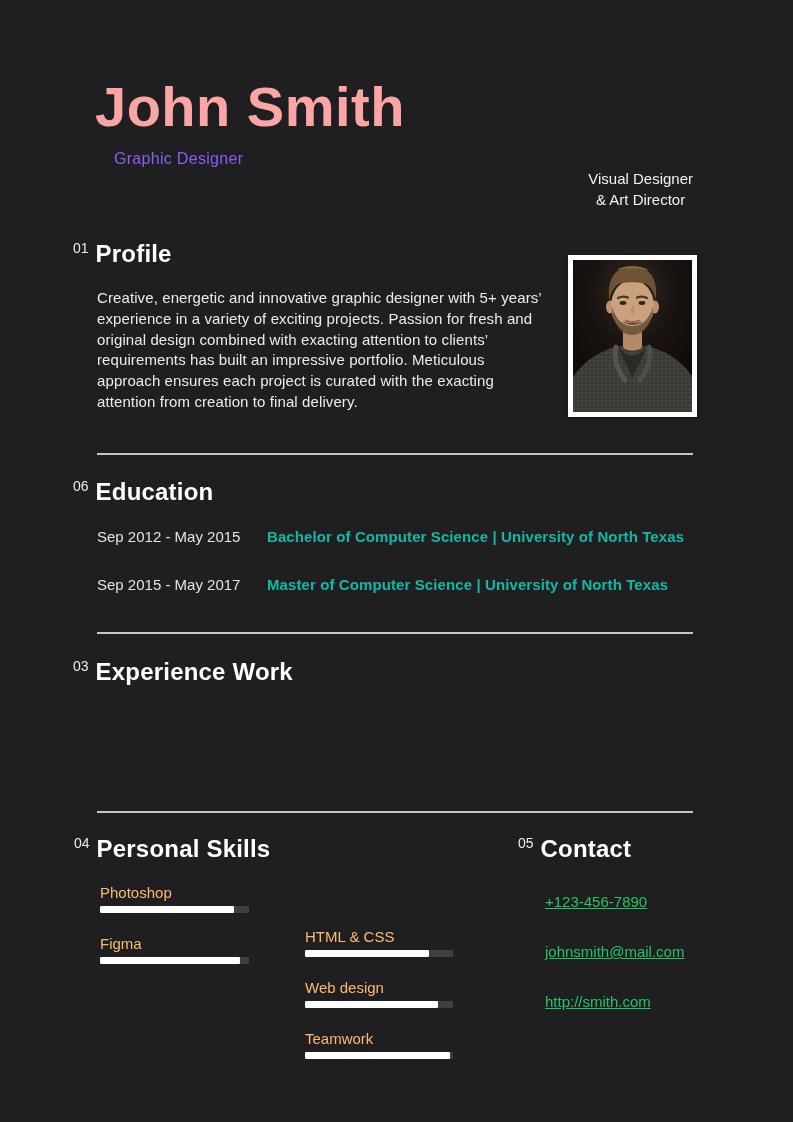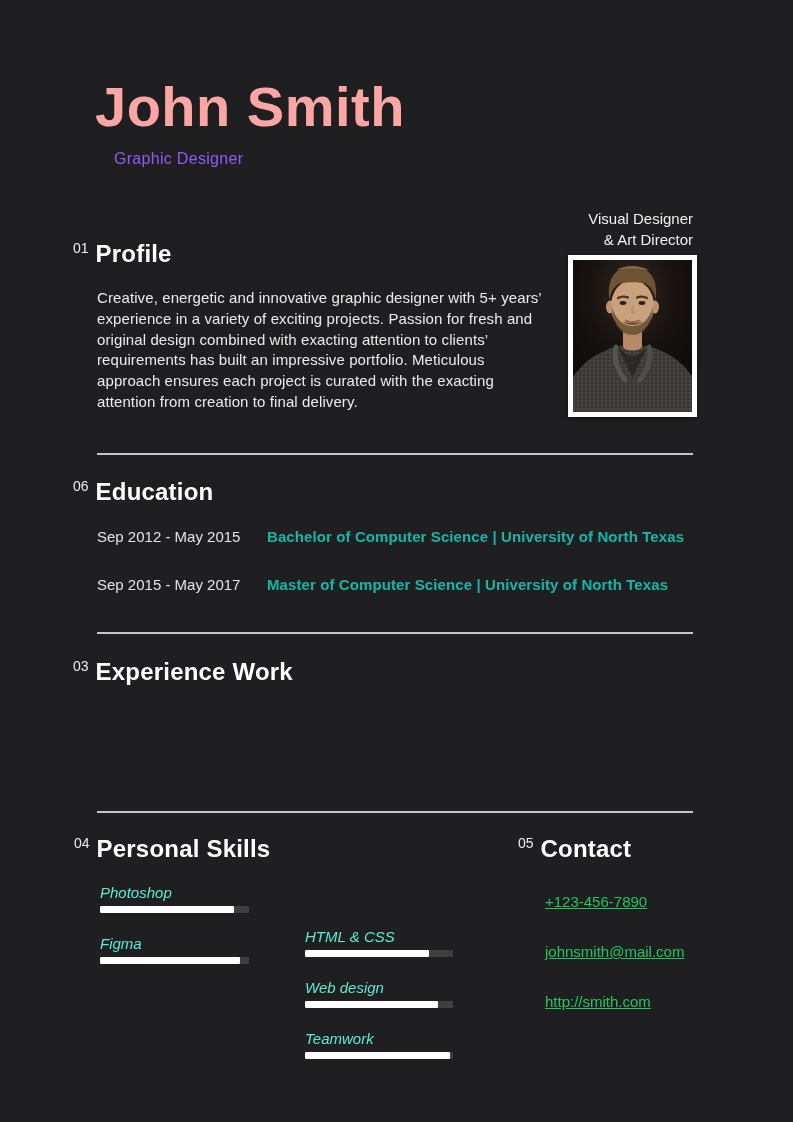"Visual Designer" .tagline { margin-top: 40px -> none; text-align: right -> center }
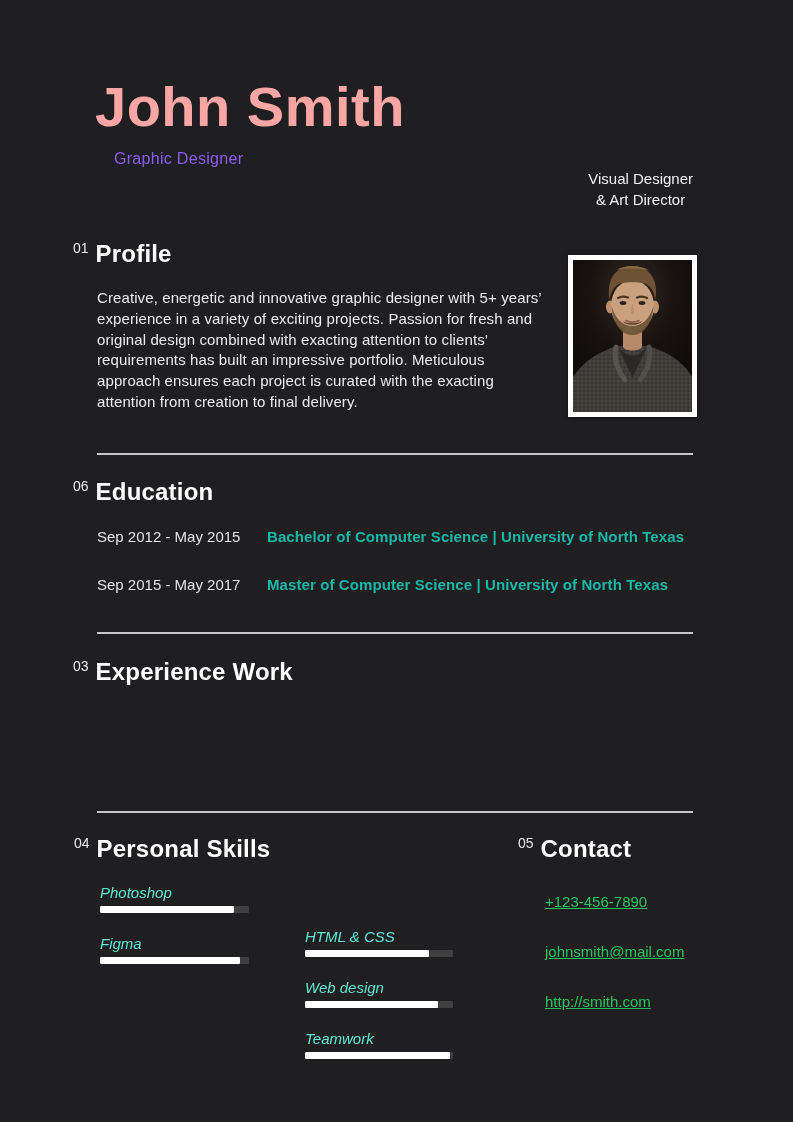"Photoshop" .skill-label { color: #5eead4 -> #fdba74; font-style: italic -> none }
